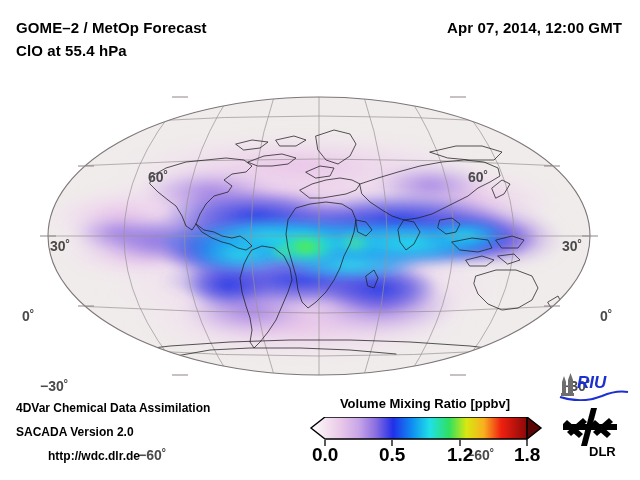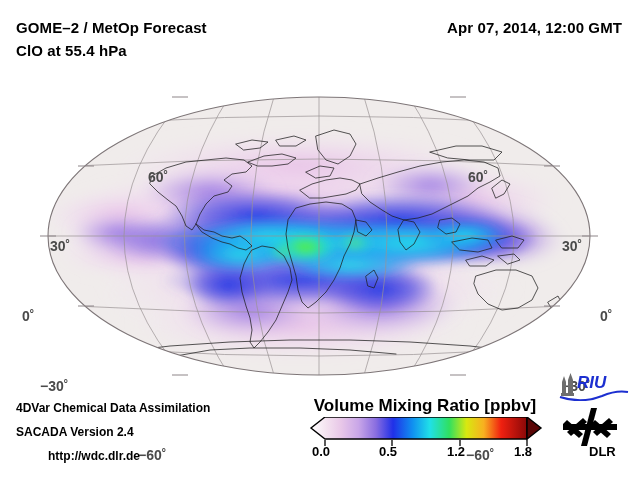"Volume Mixing Ratio [ppbv]" #cbar-title { font-size: 17px -> 13px }
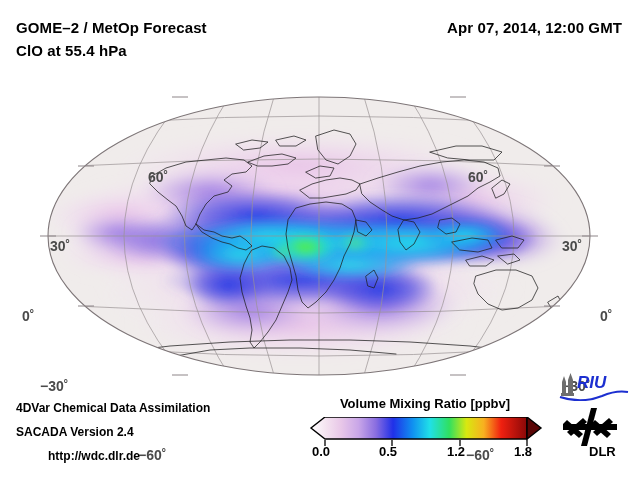"SACADA Version 2.4" div.foot { text: 2.4 -> 2.0 }
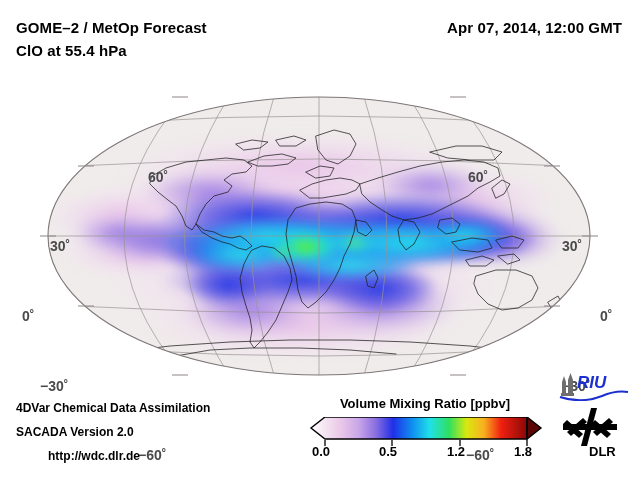"0.0" .cbtick { font-size: 13px -> 19px }
